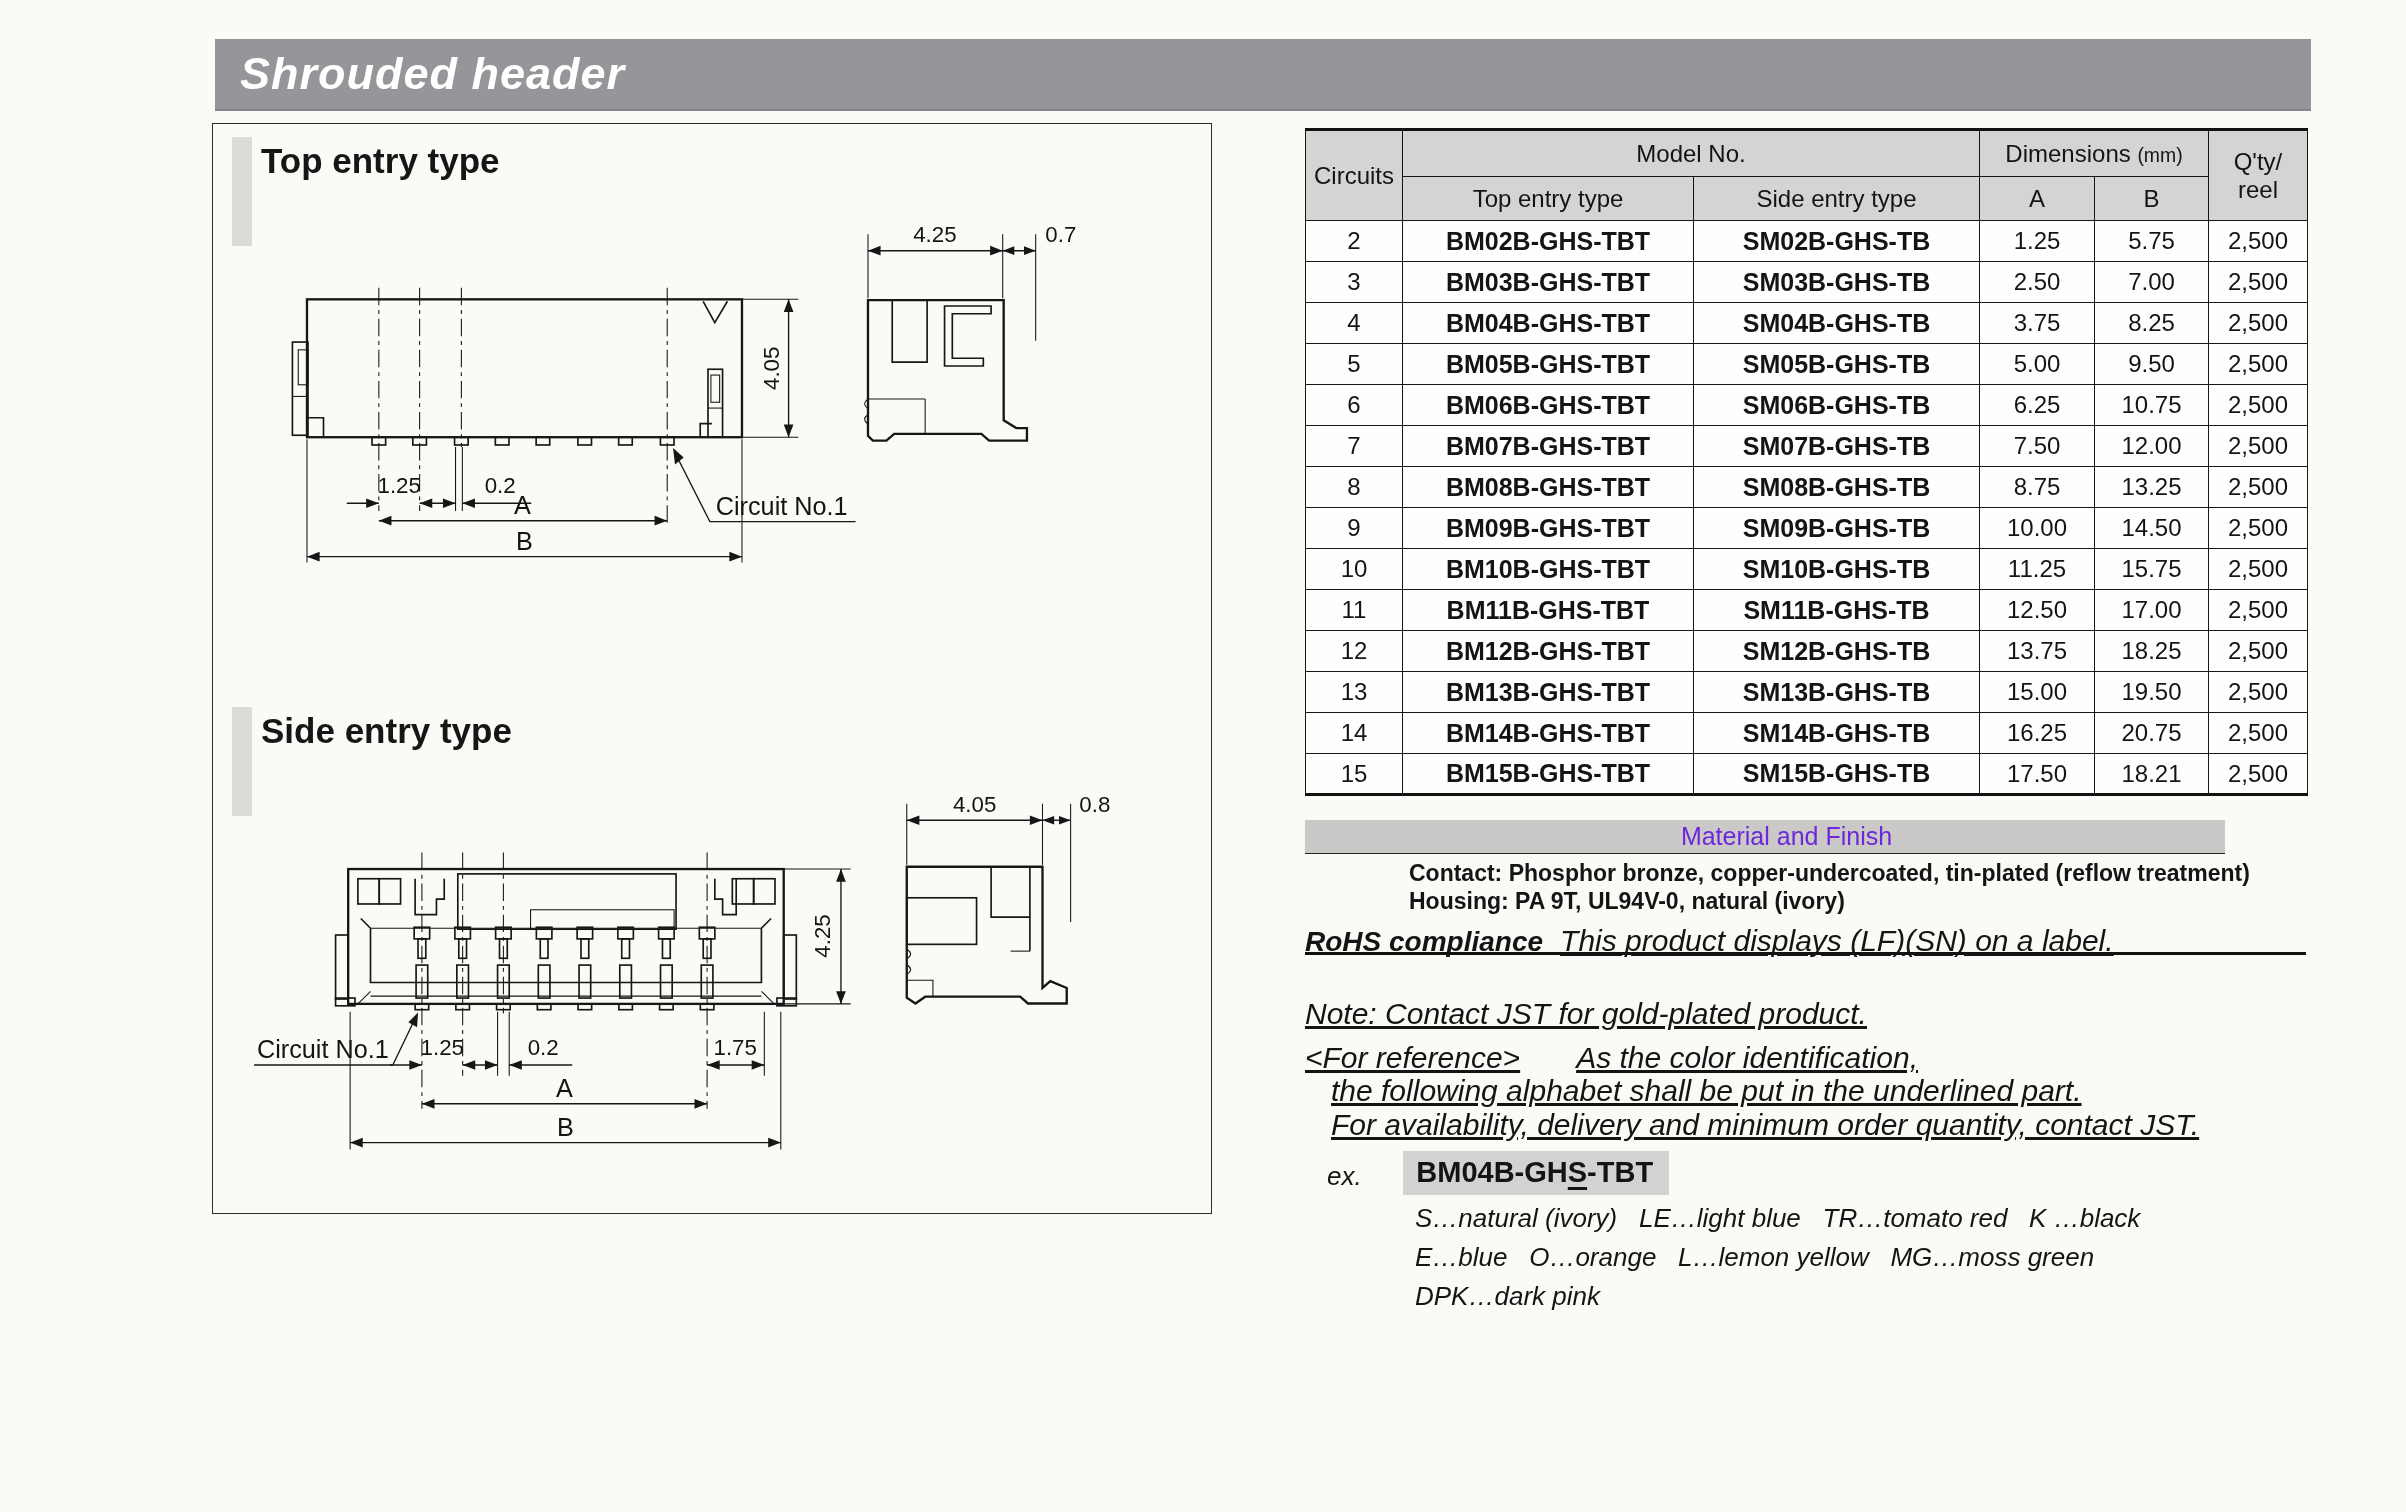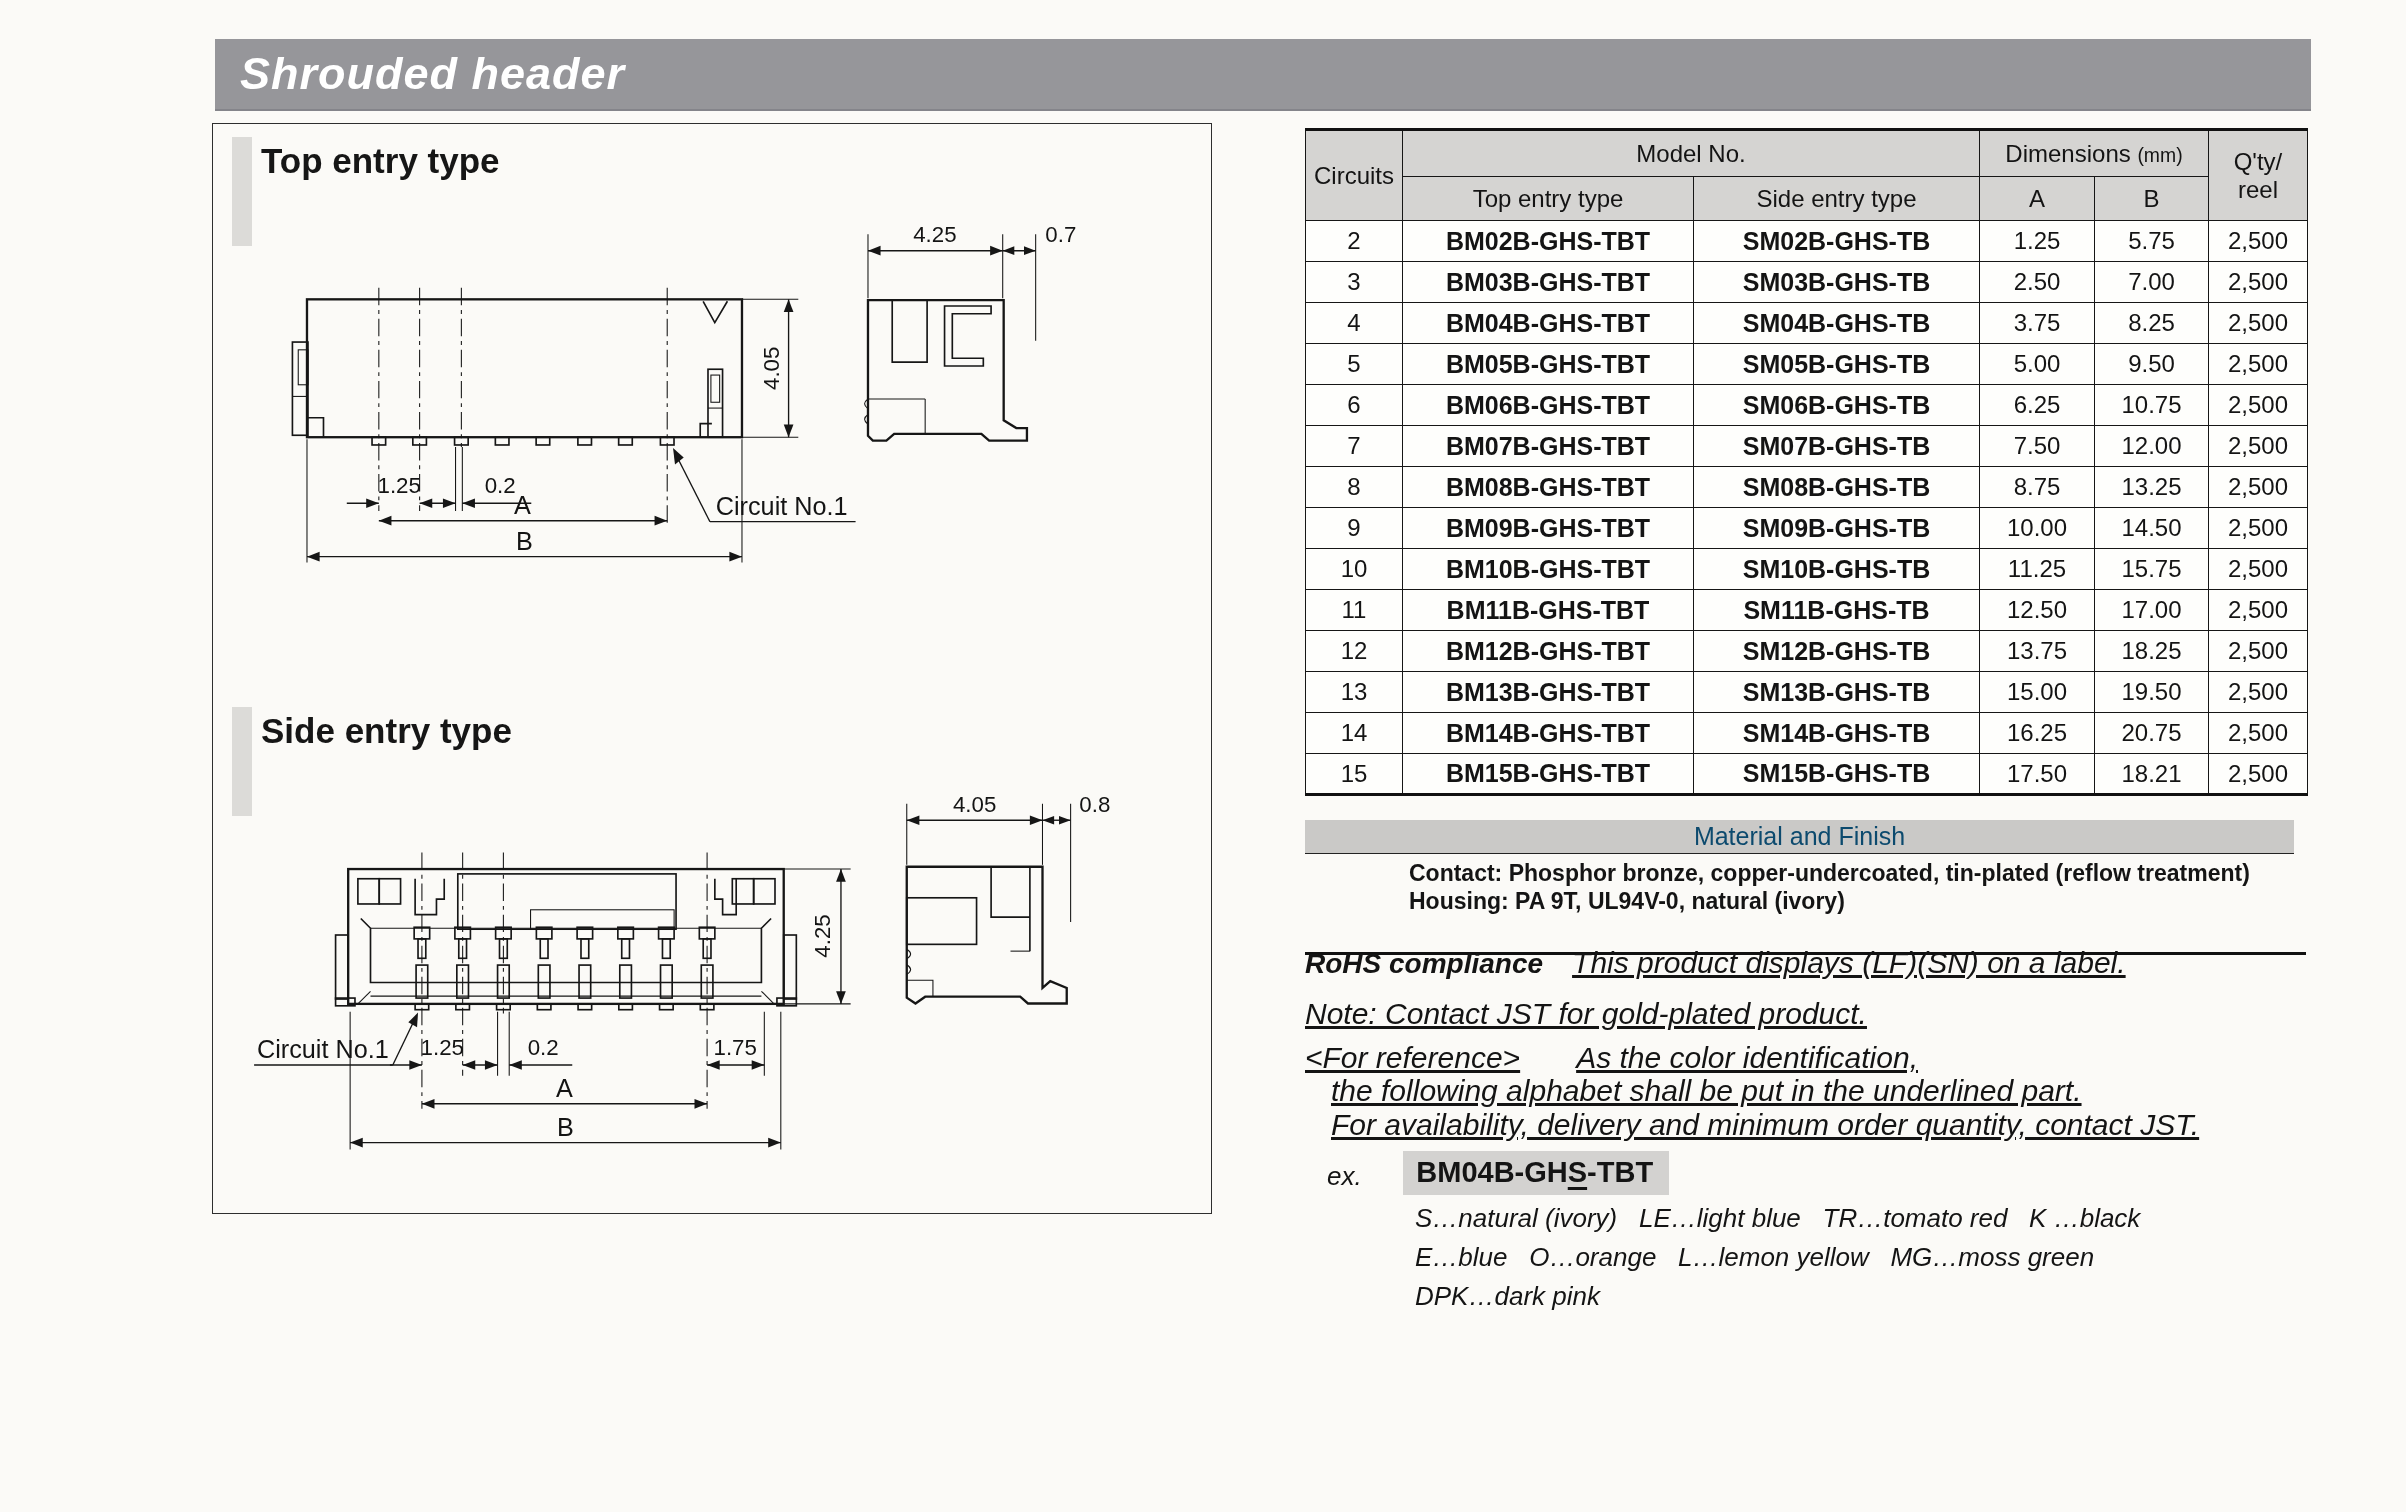"Material and Finish" .mat-bar { color: #0c4a6e -> #6d28d9; padding-left: none -> 43px; width: 989px -> 877px }
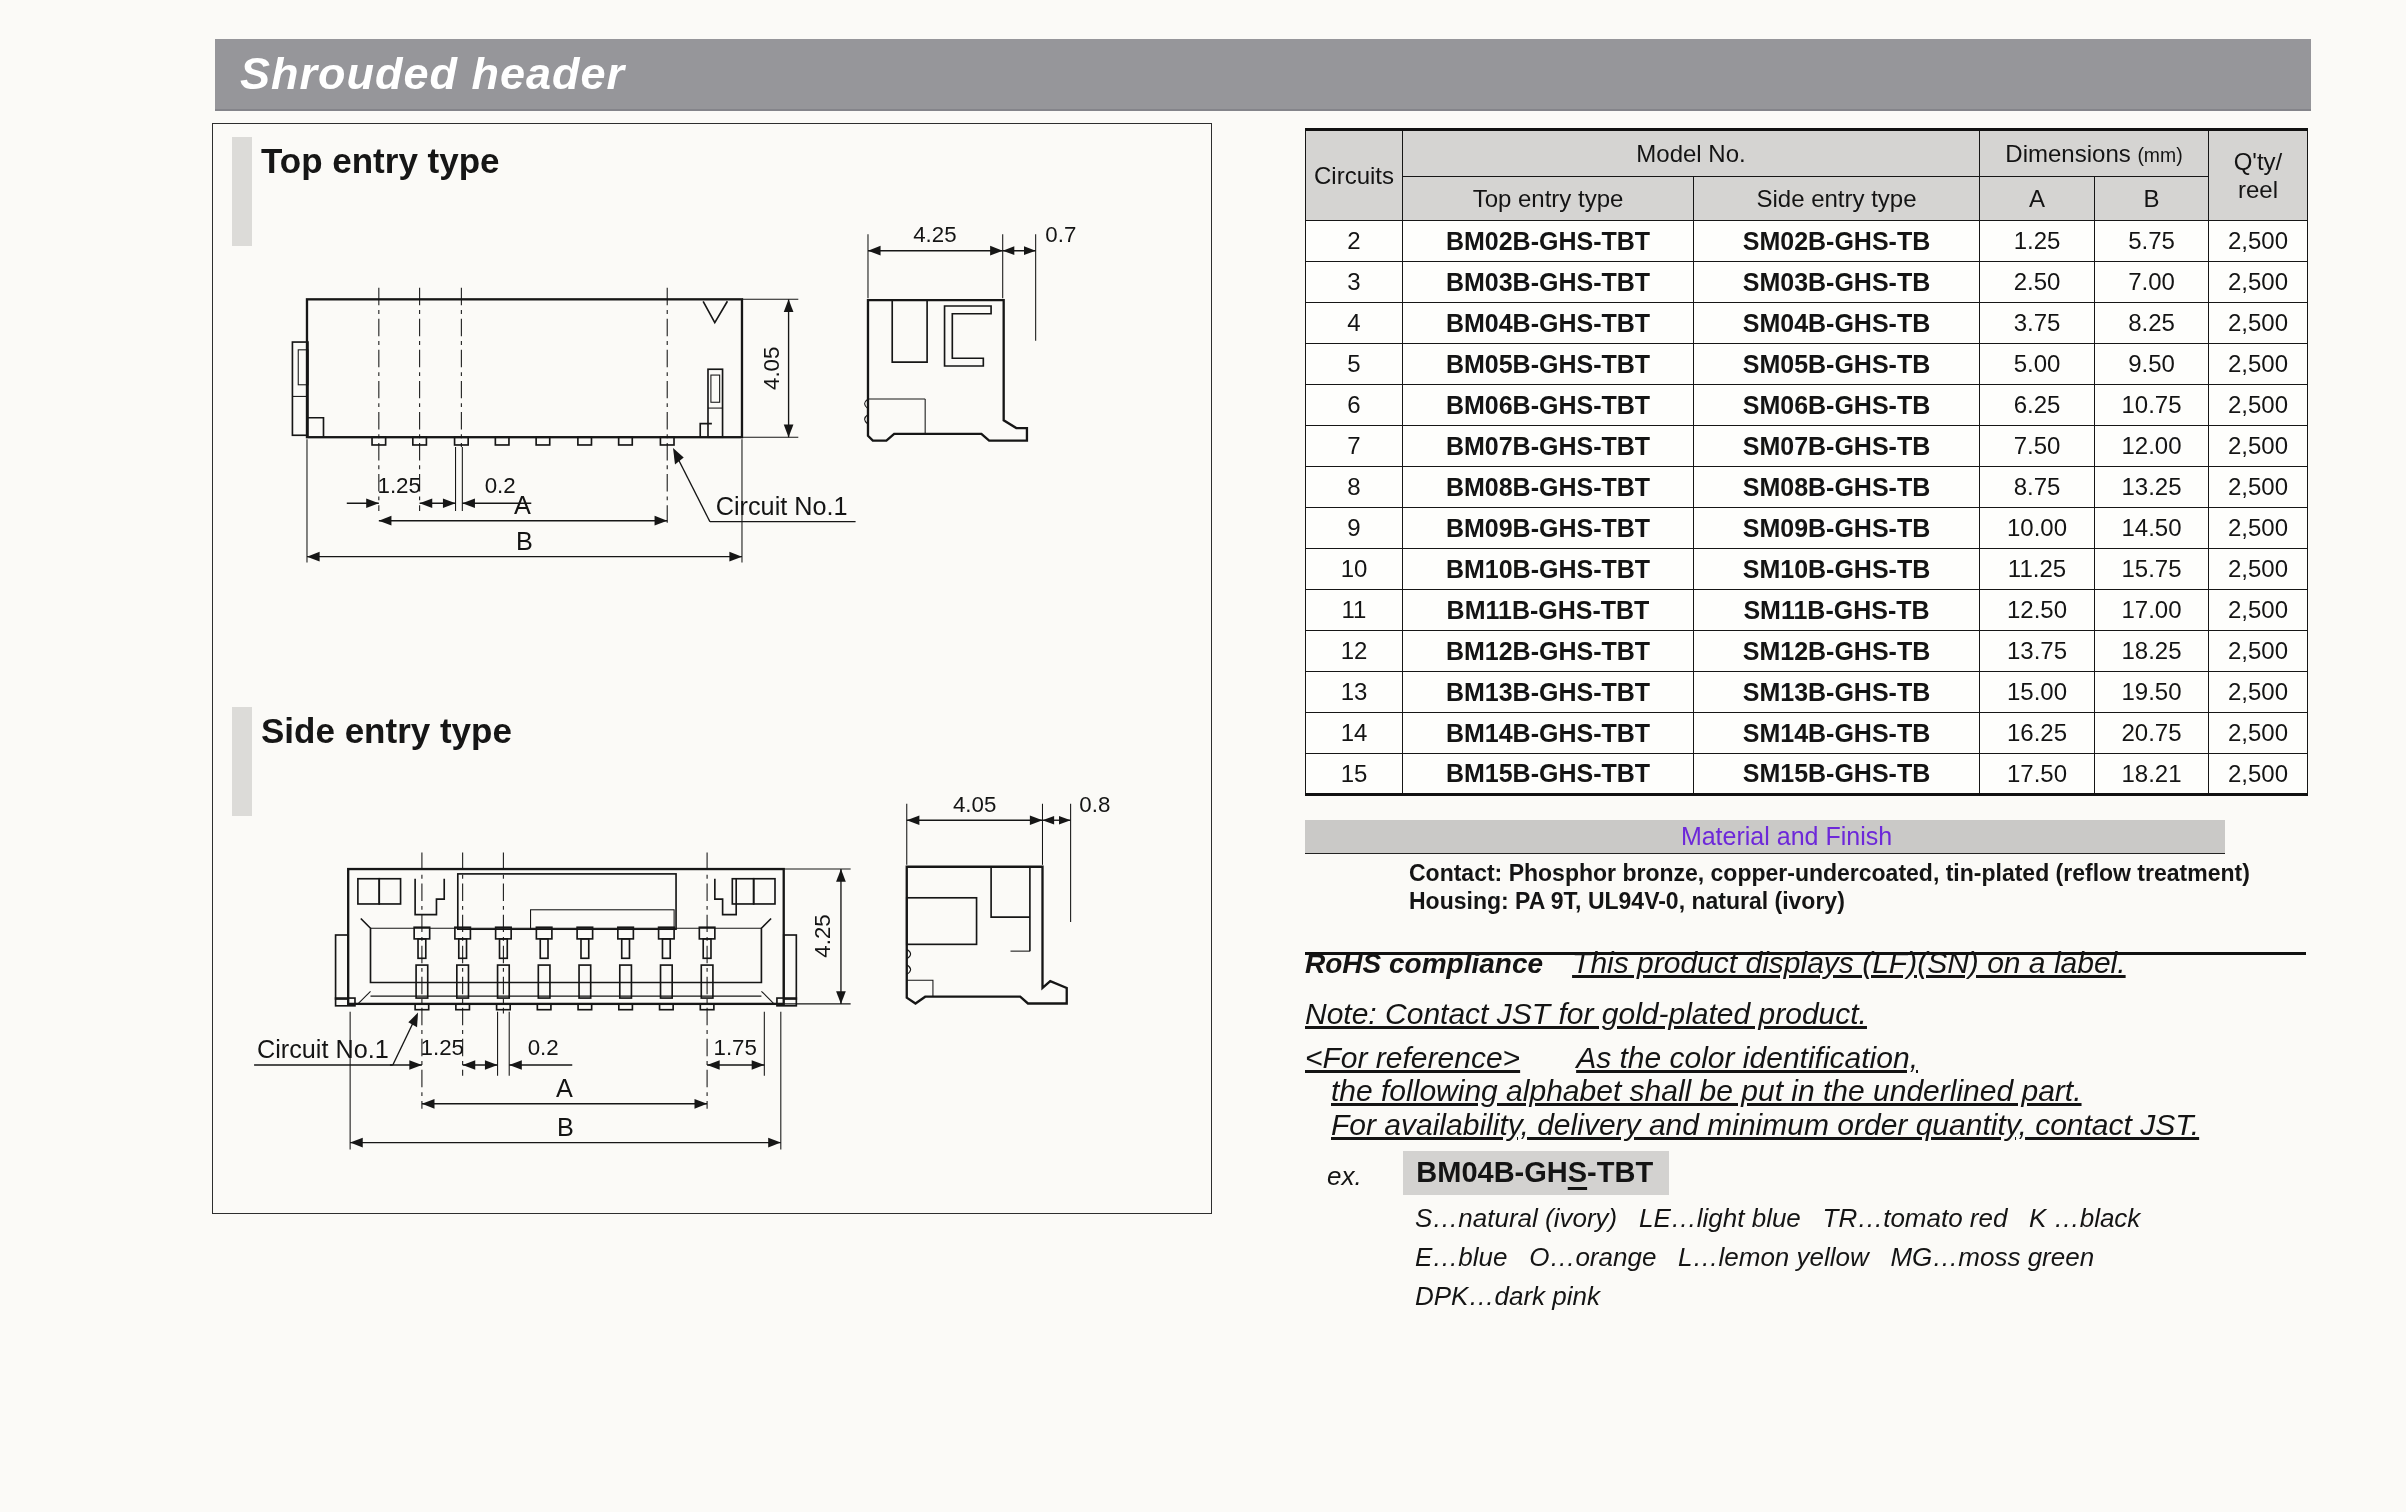"RoHS compliance" .rohs-line { gap: 29px -> 17px; top: 946px -> 924px }
